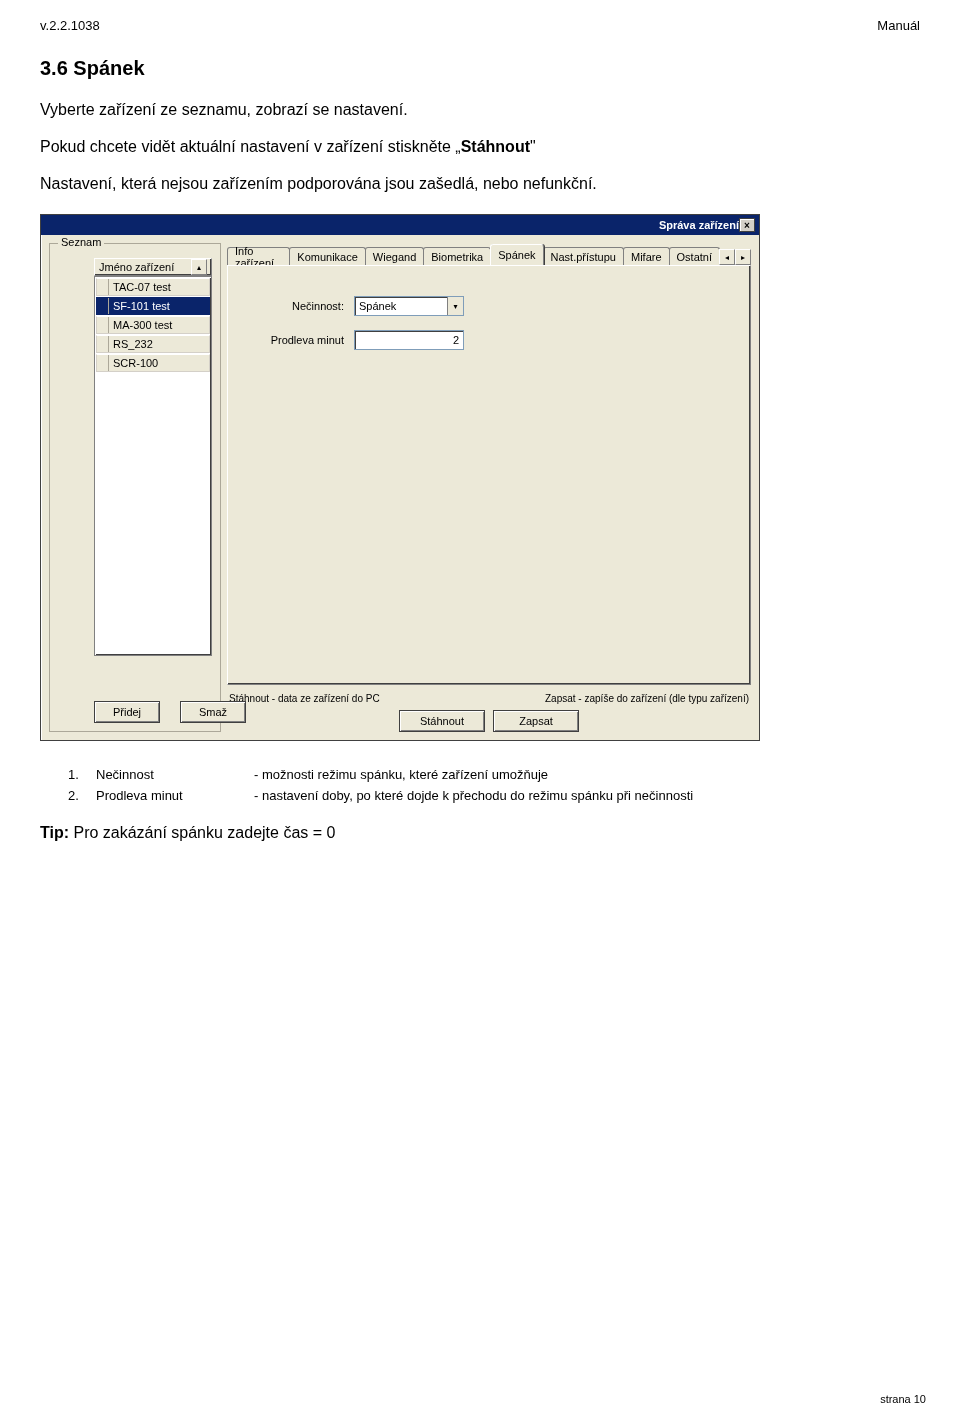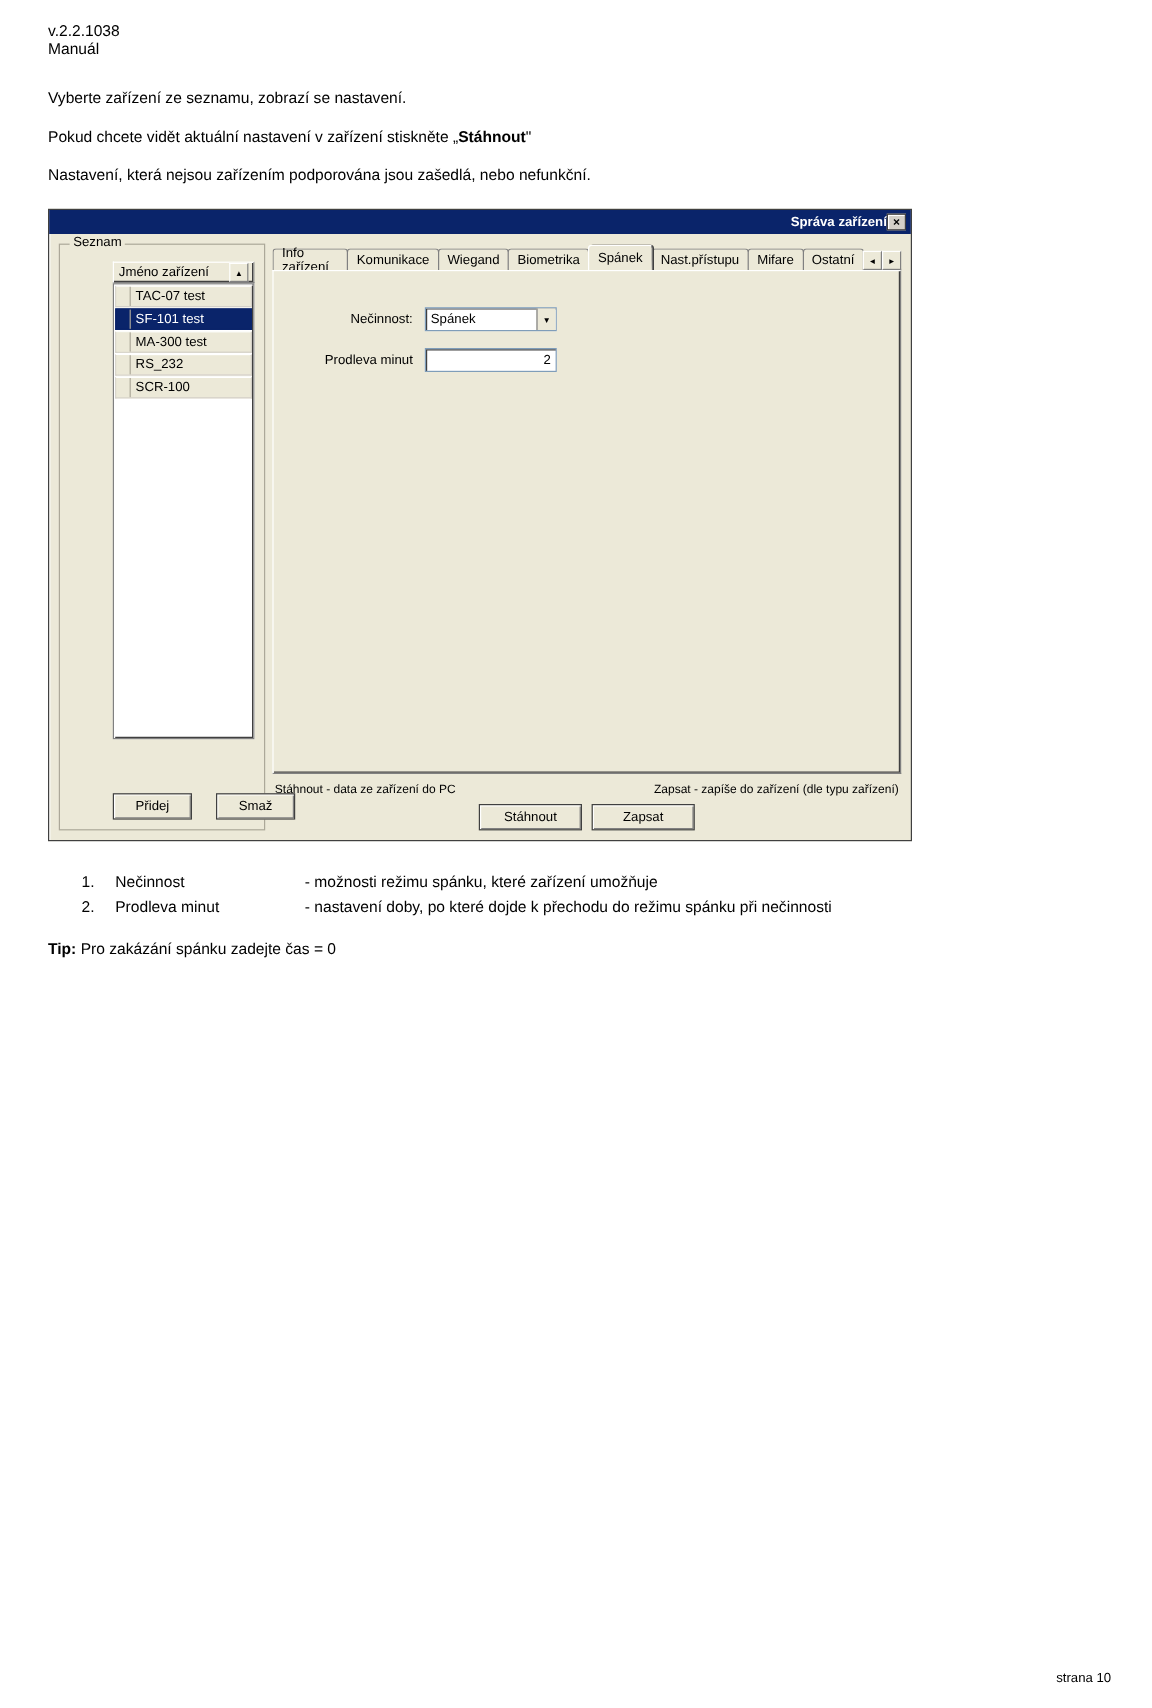"v.2.2.1038" .hdr-row { flex-direction: column -> none }
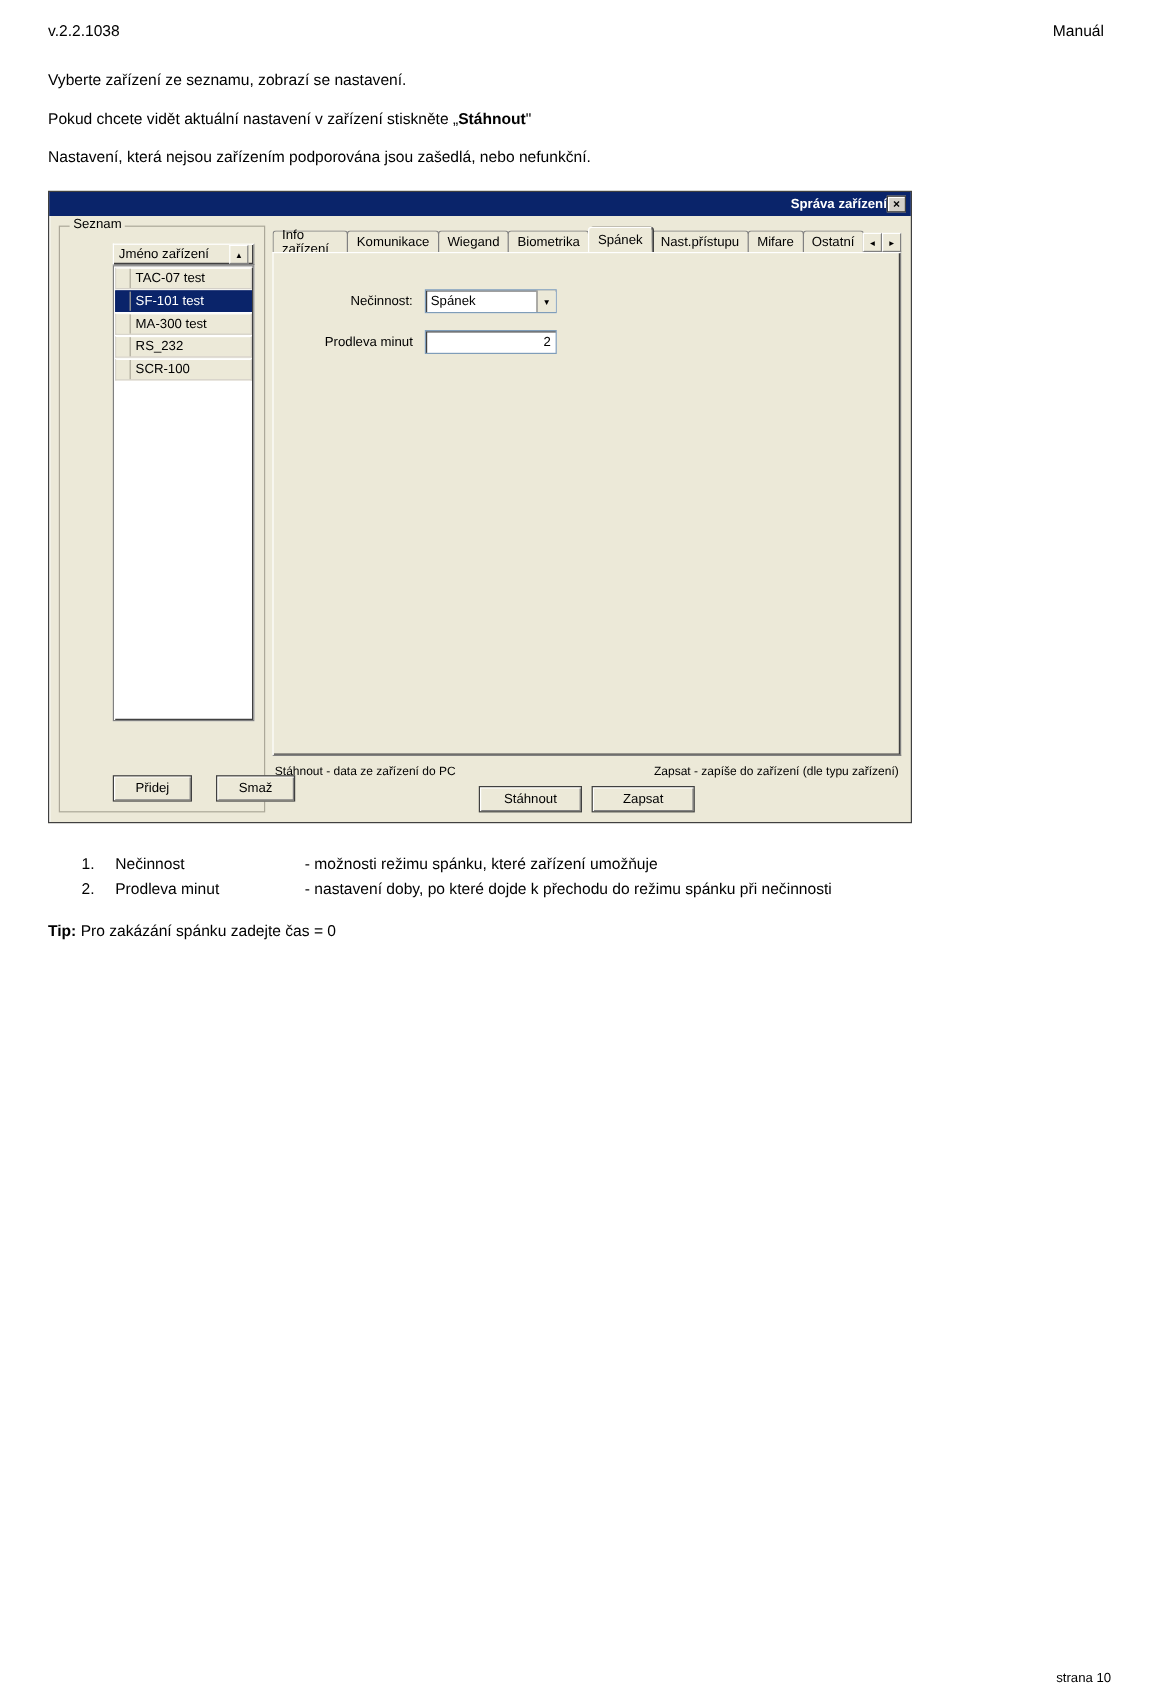"3.6 Spánek" div.h-section { html: none -> <div>3.6 Spánek</div> }
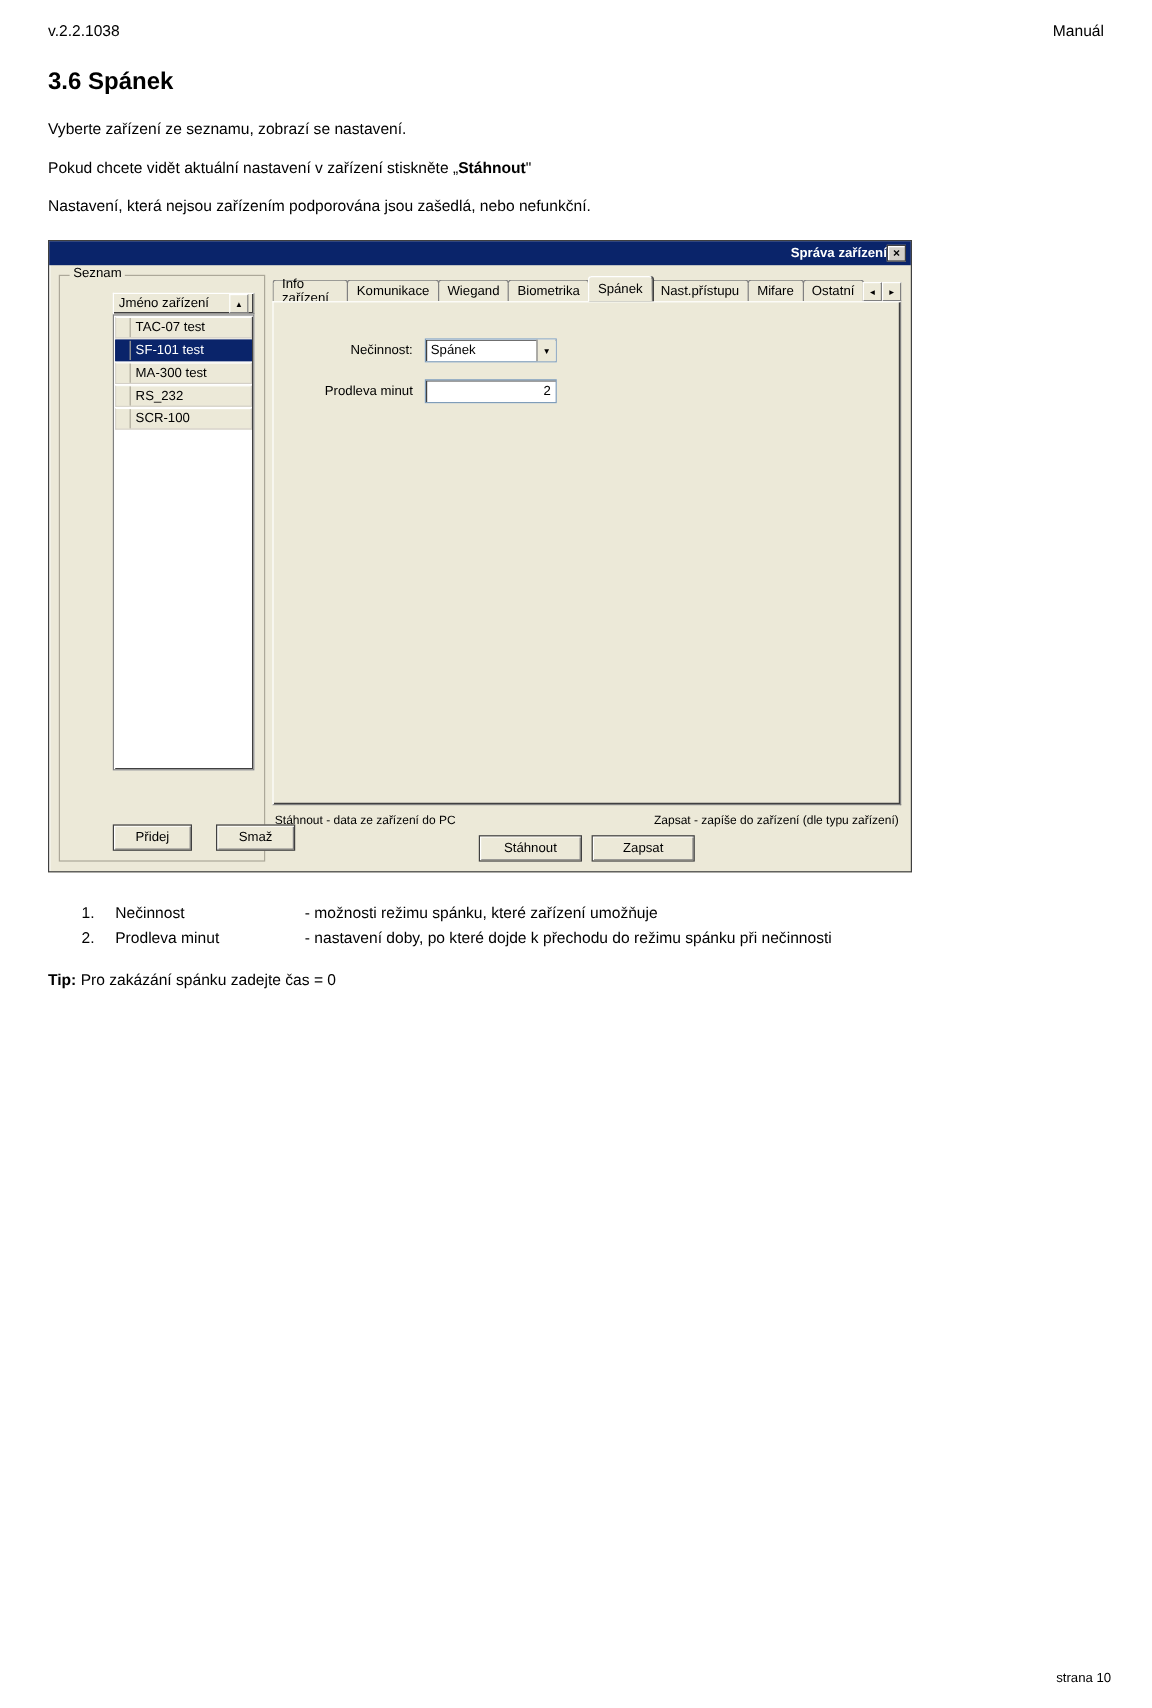"Vyberte zařízení ze seznamu, zobrazí" .para { font-size: 13px -> 16px }
